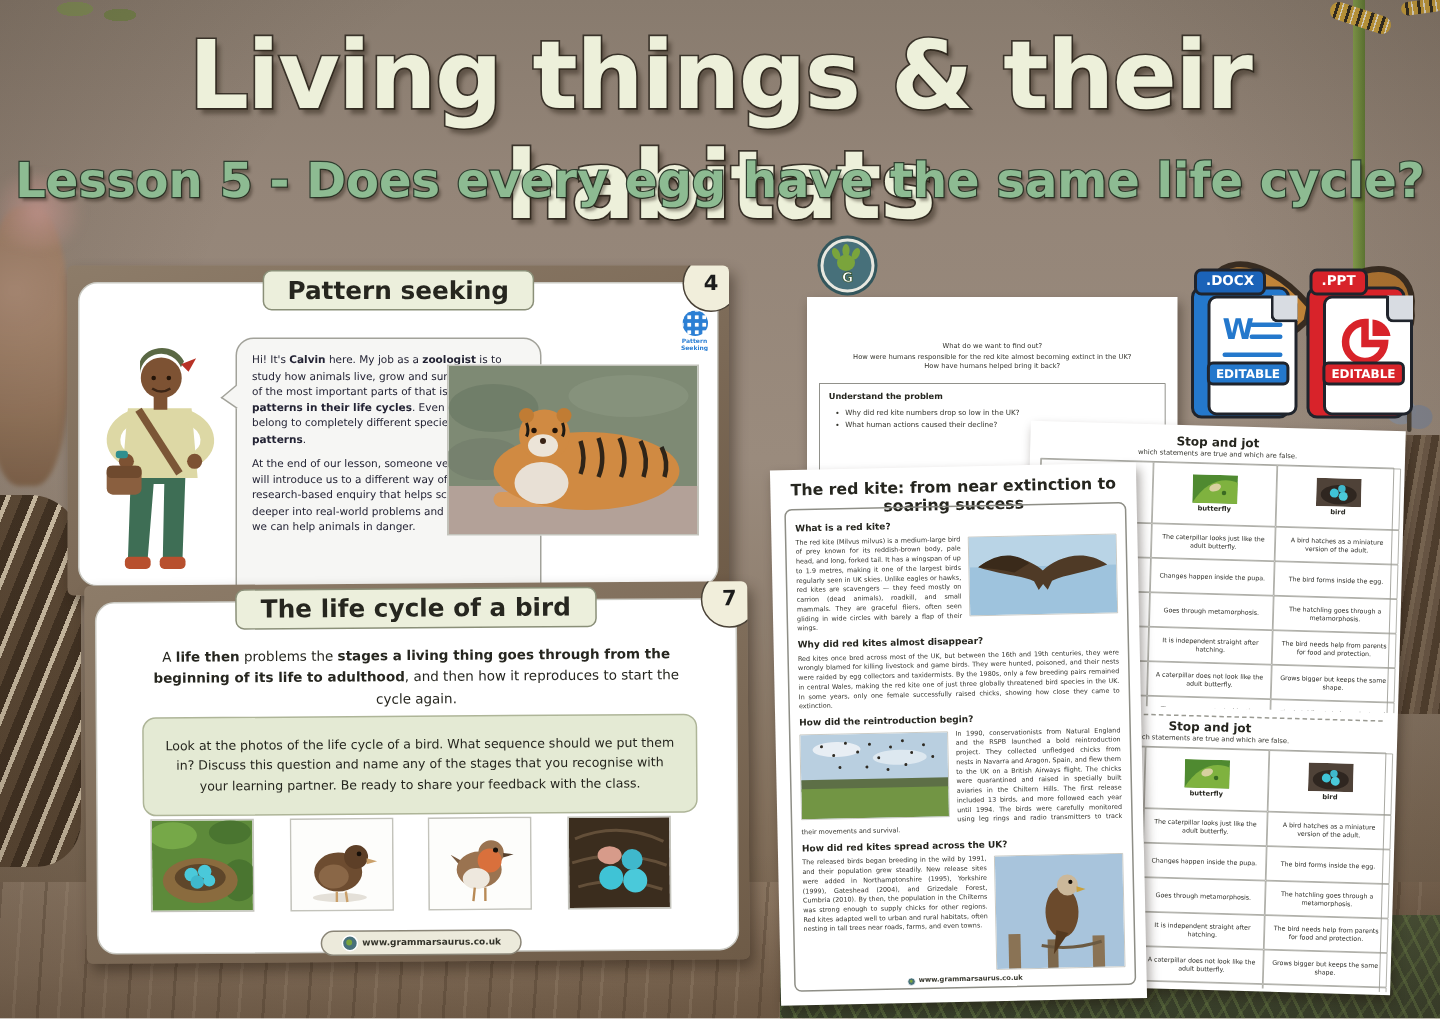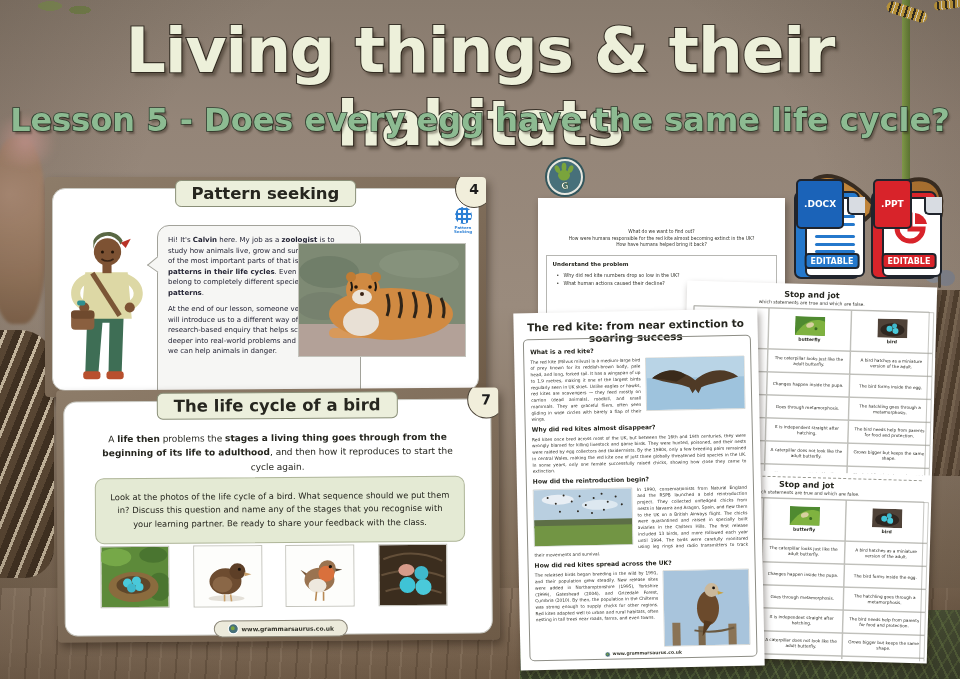".DOCX" .ficon .ext { padding: 18px 6px -> 2px 6px }
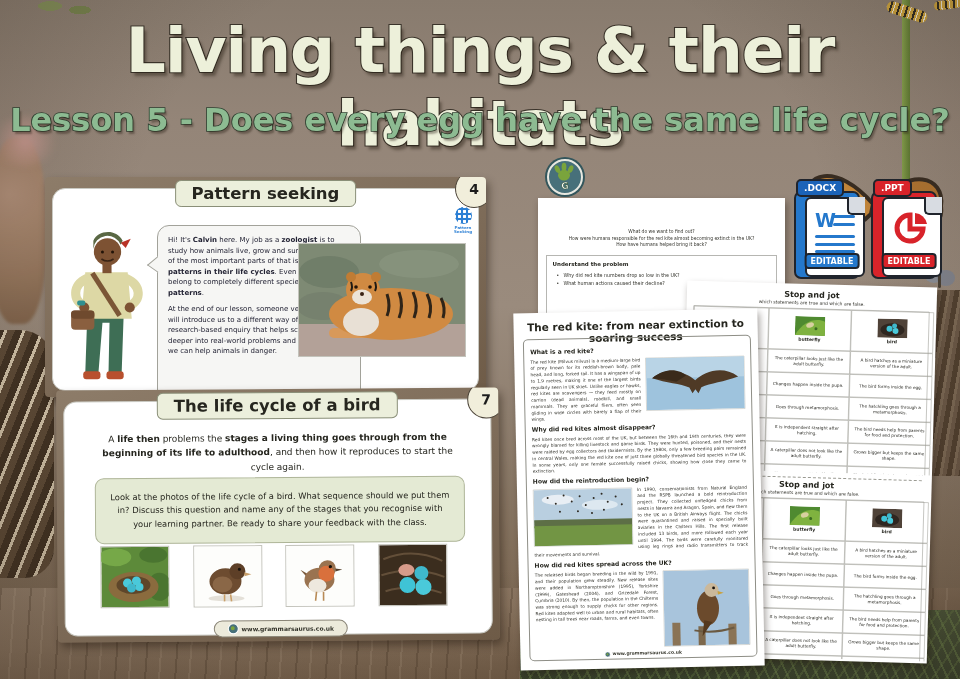"EDITABLE" .ficon .badge { bottom: 12px -> 24px }
